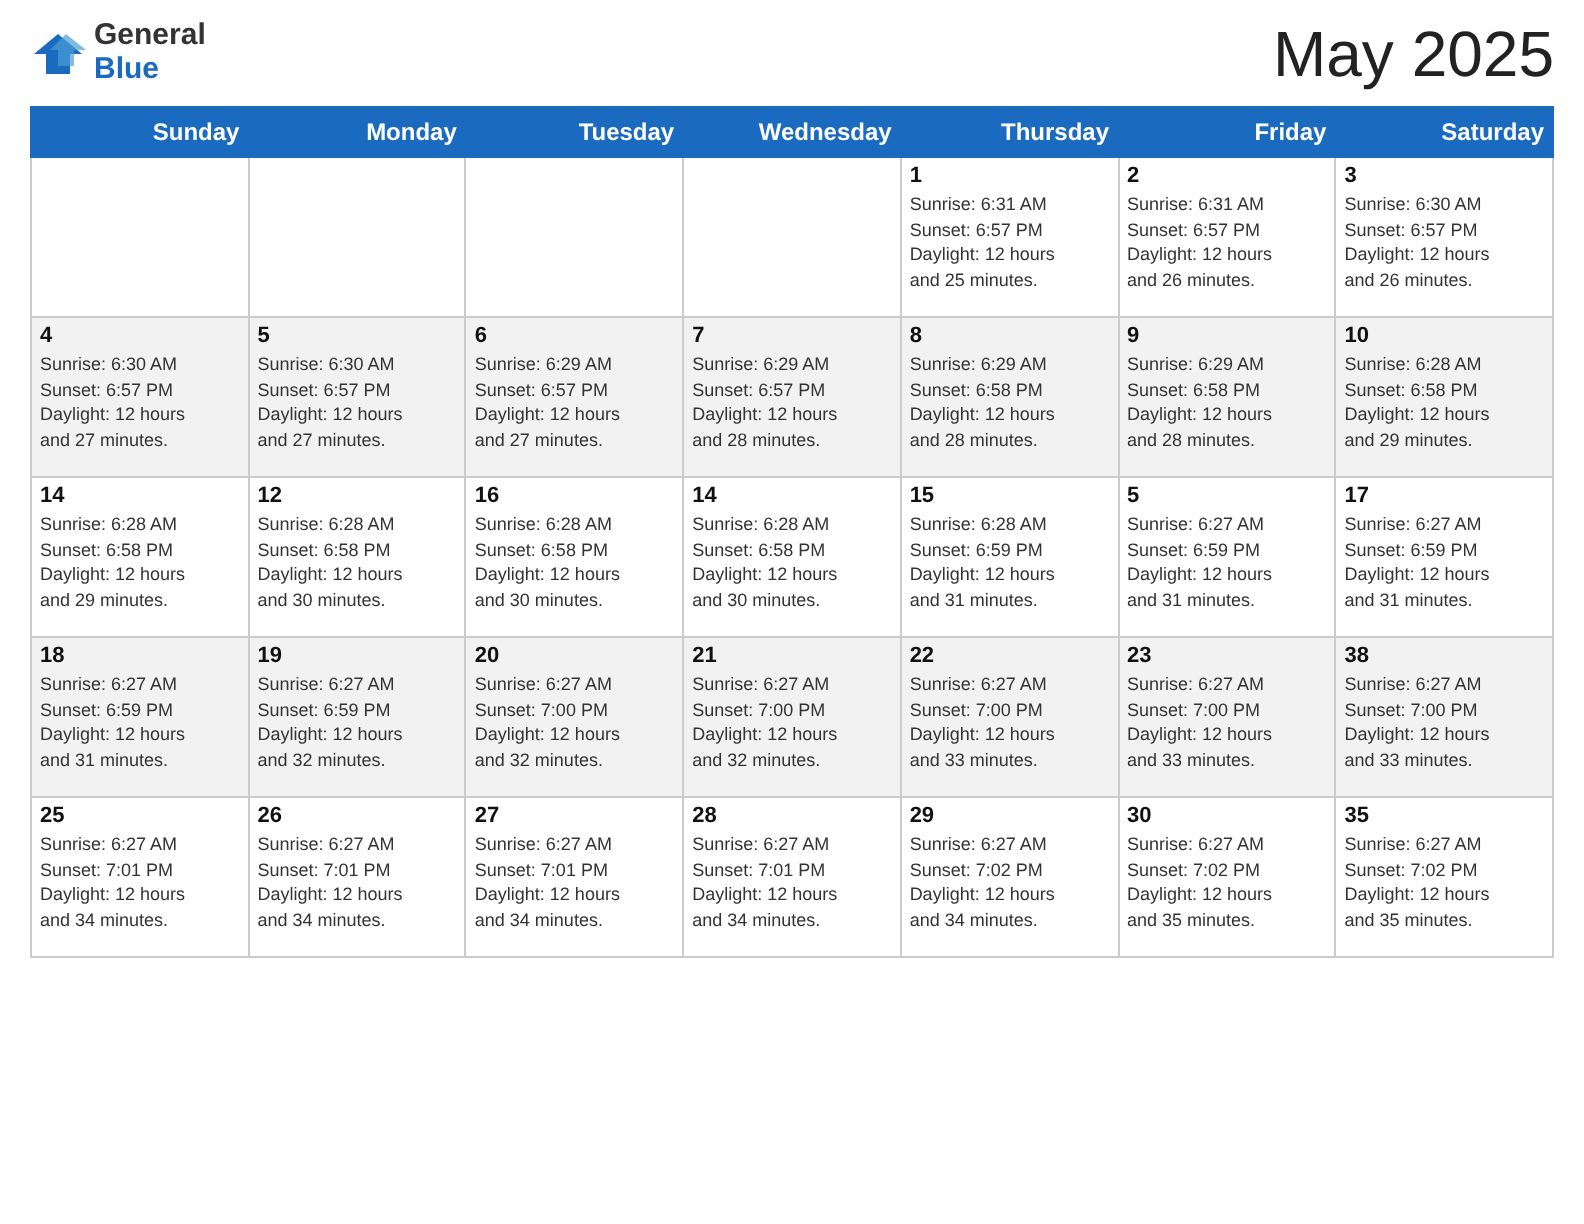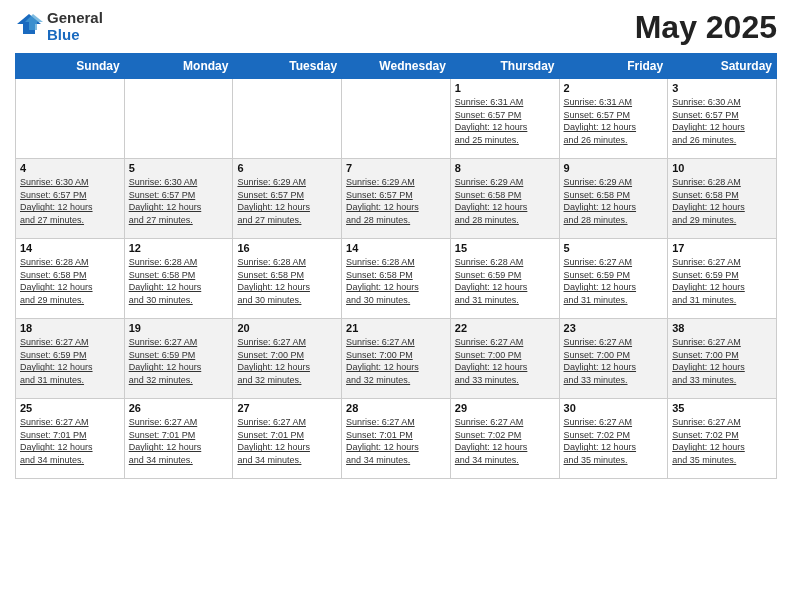"General" .logo { align-items: flex-start -> center }
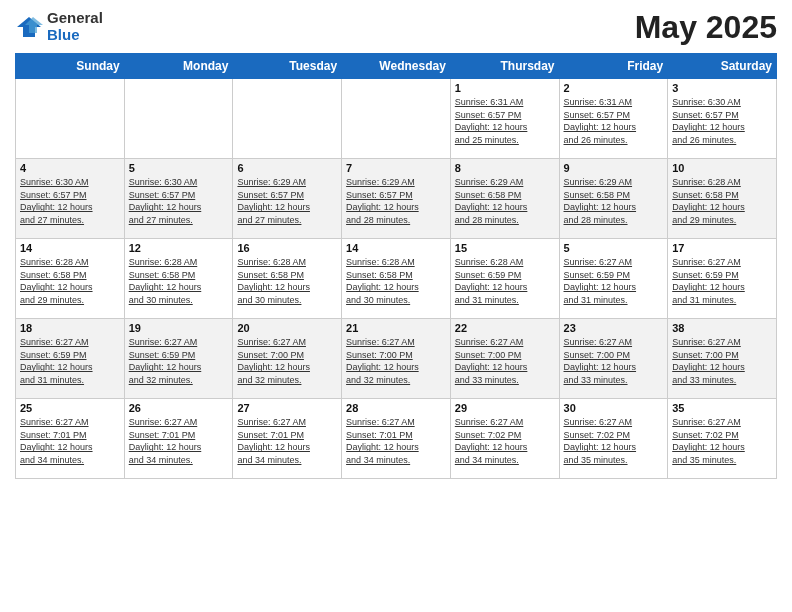"May 2025" .cal-title { font-weight: bold -> normal }
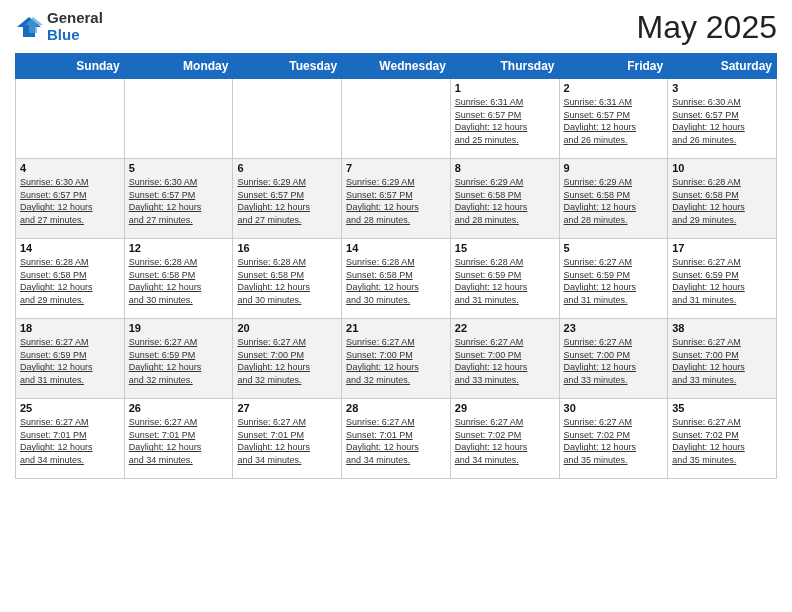"Sunrise: 6:31 AM" .day-info { text-decoration: underline -> none }
